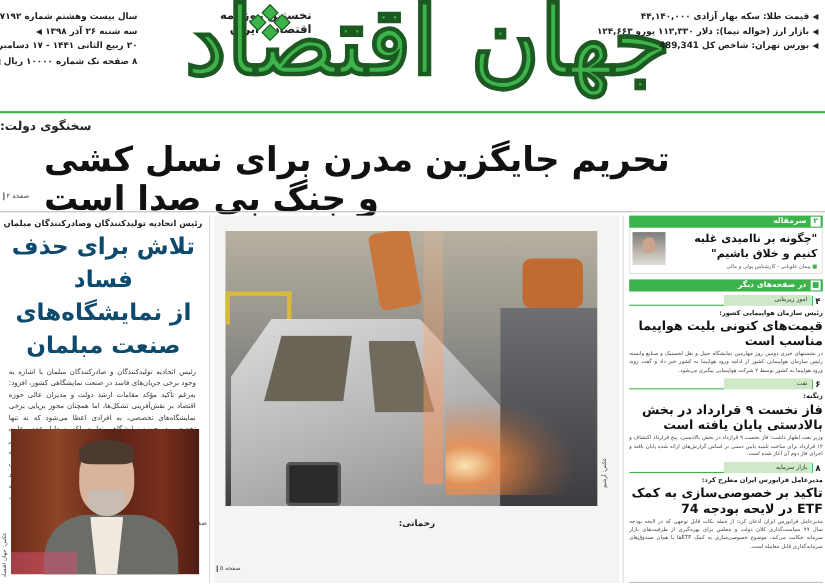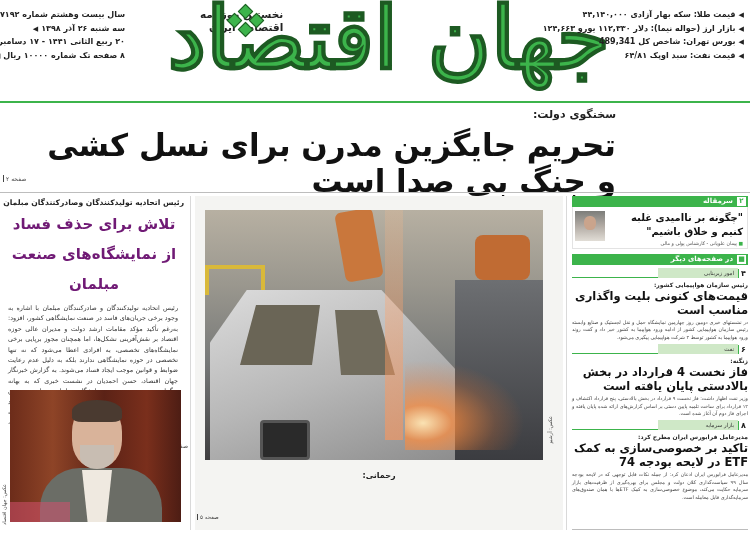"قیمت نفت: سبد اوپک ۶۴/۸۱" div.row { html: <div>قیمت نفت: سبد اوپک ۶۴/۸۱</div> -> none }
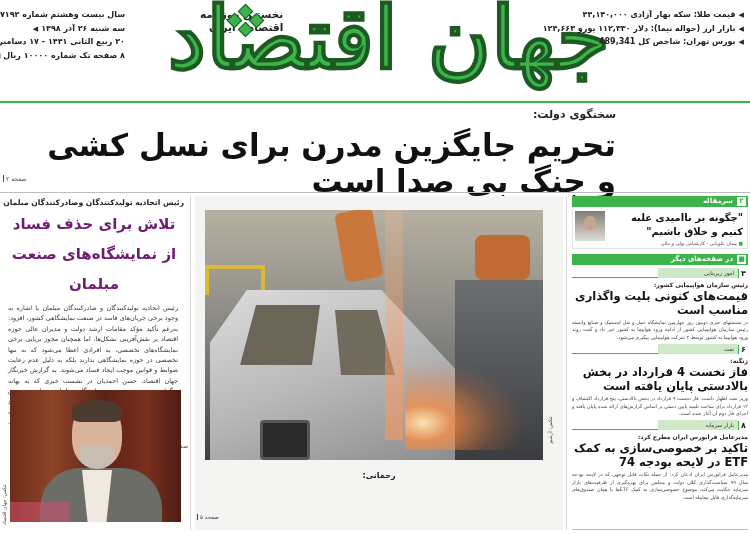"سخنگوی دولت:" .main-head { text-align: right -> left }
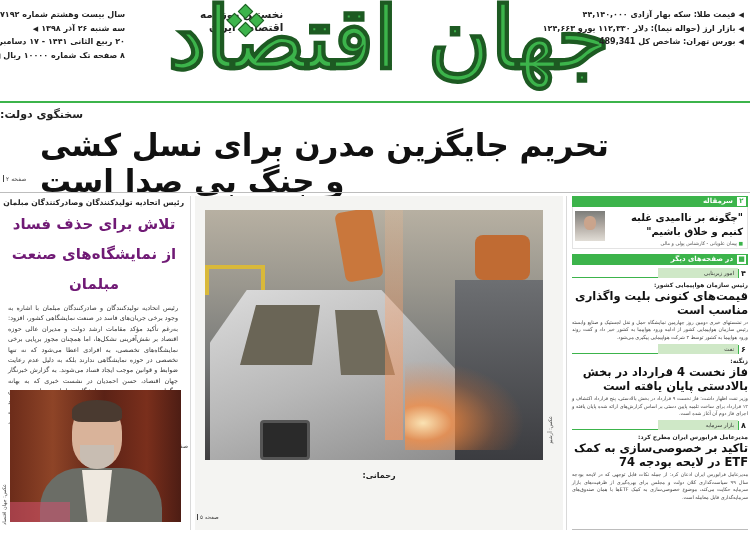"تلاش برای حذف فساد" .lc-title { color: #701a75 -> #0c4a6e; font-size: 15px -> 21px }
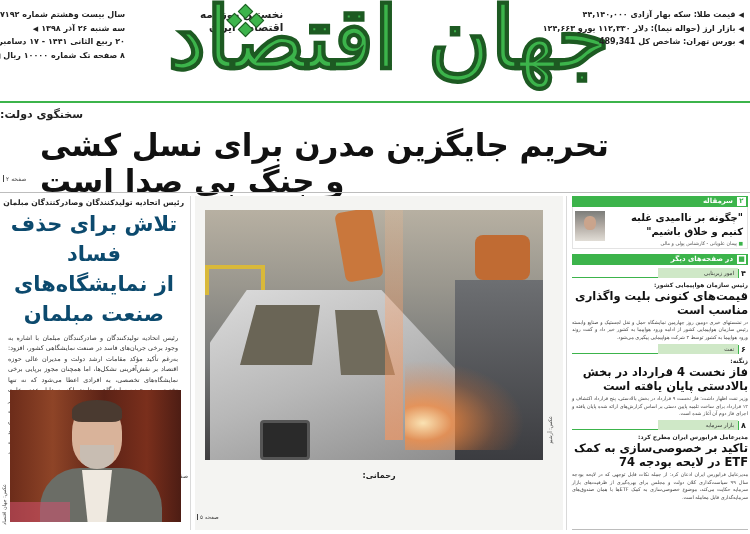"قیمت‌های کنونی بلیت واگذاری مناسب" div.sb-title { text: واگذاری -> هواپیما }
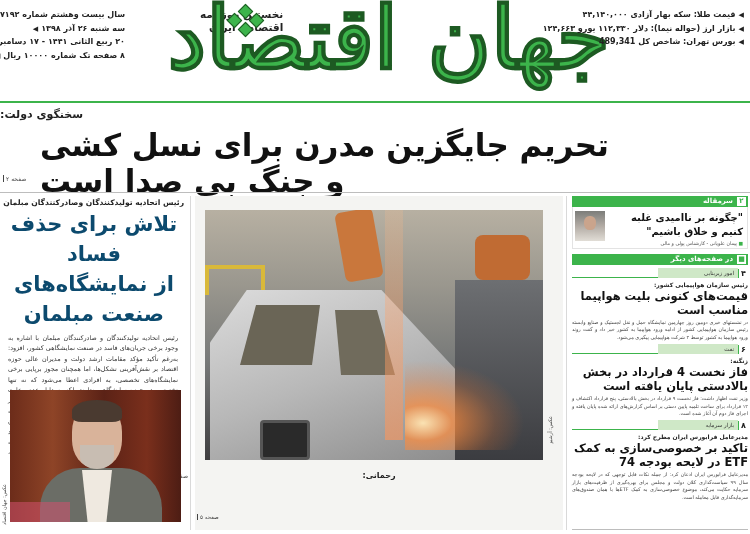"فاز نخست 4 قرارداد در" div.sb-title { text: 4 -> ۹ }
